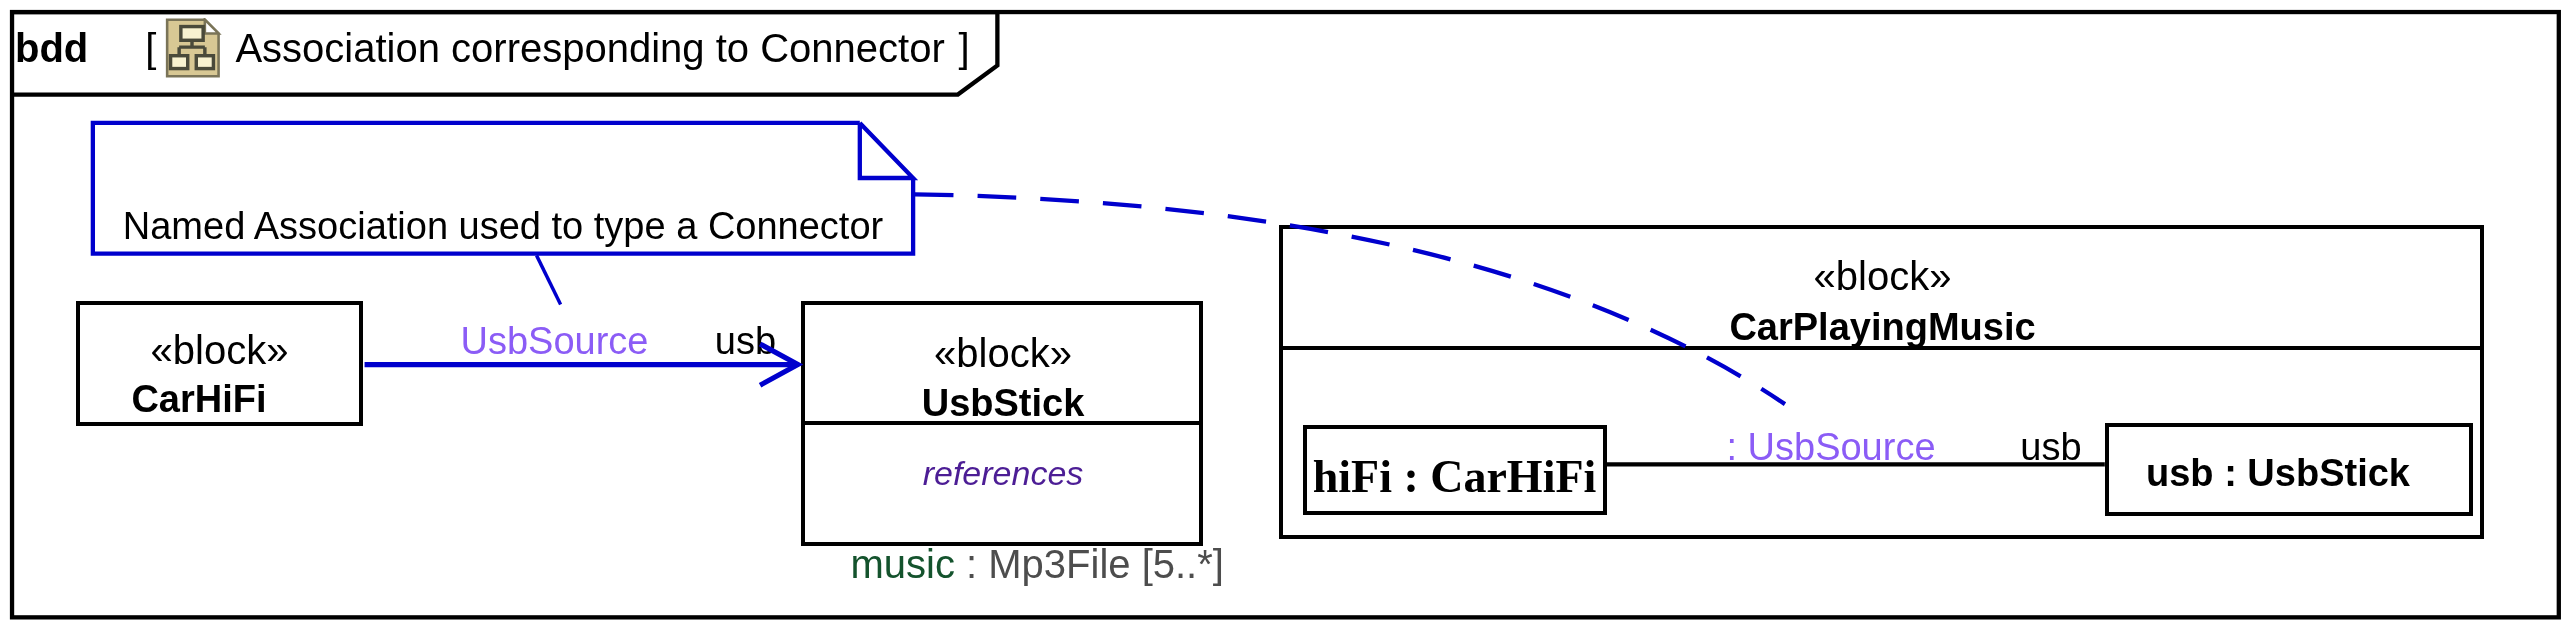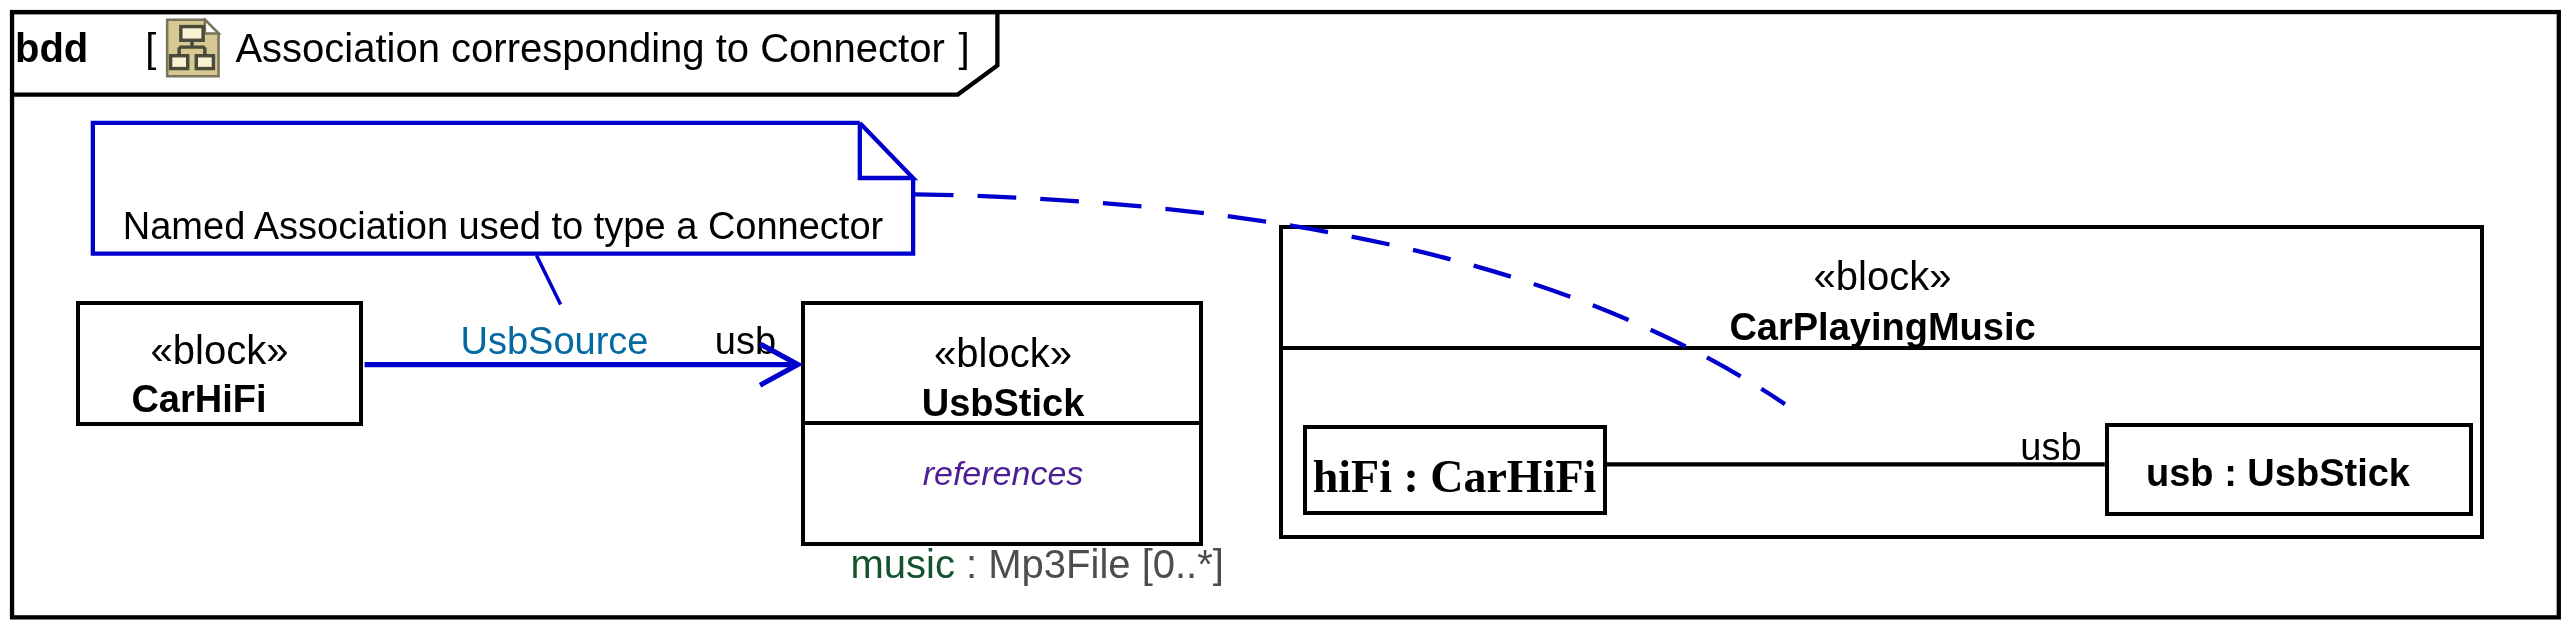"UsbSource" .blue { color: #0369a1 -> #8b5cf6 }
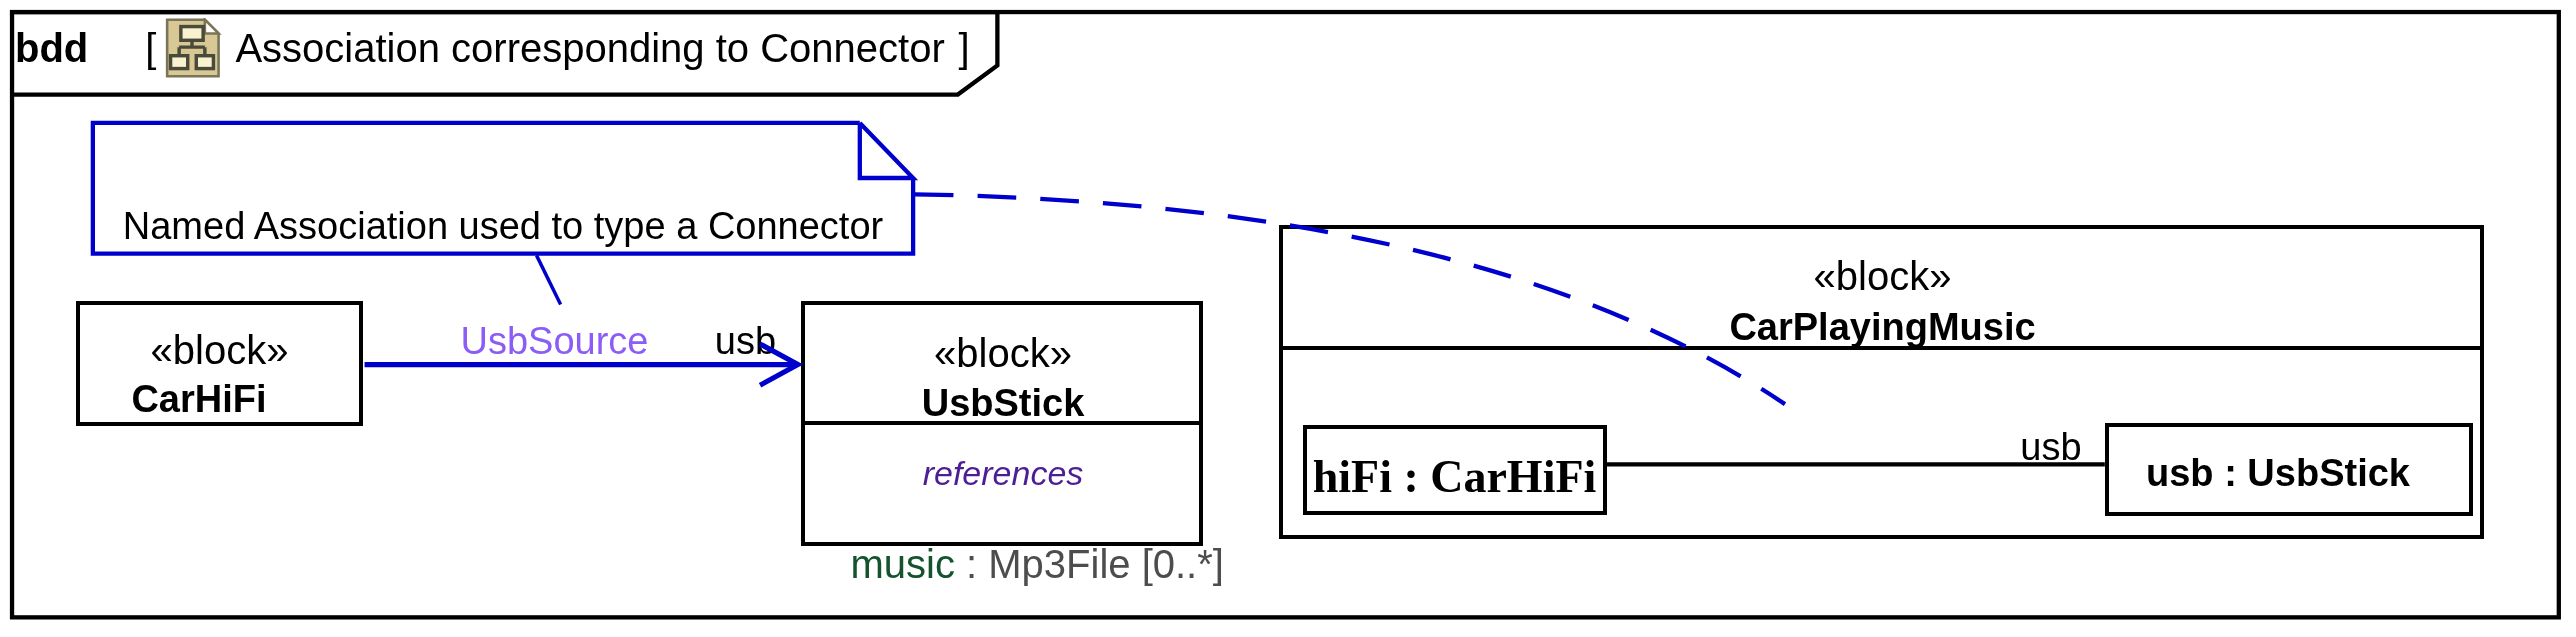": UsbSource" div.abs { html: none -> <div>: UsbSource</div> }
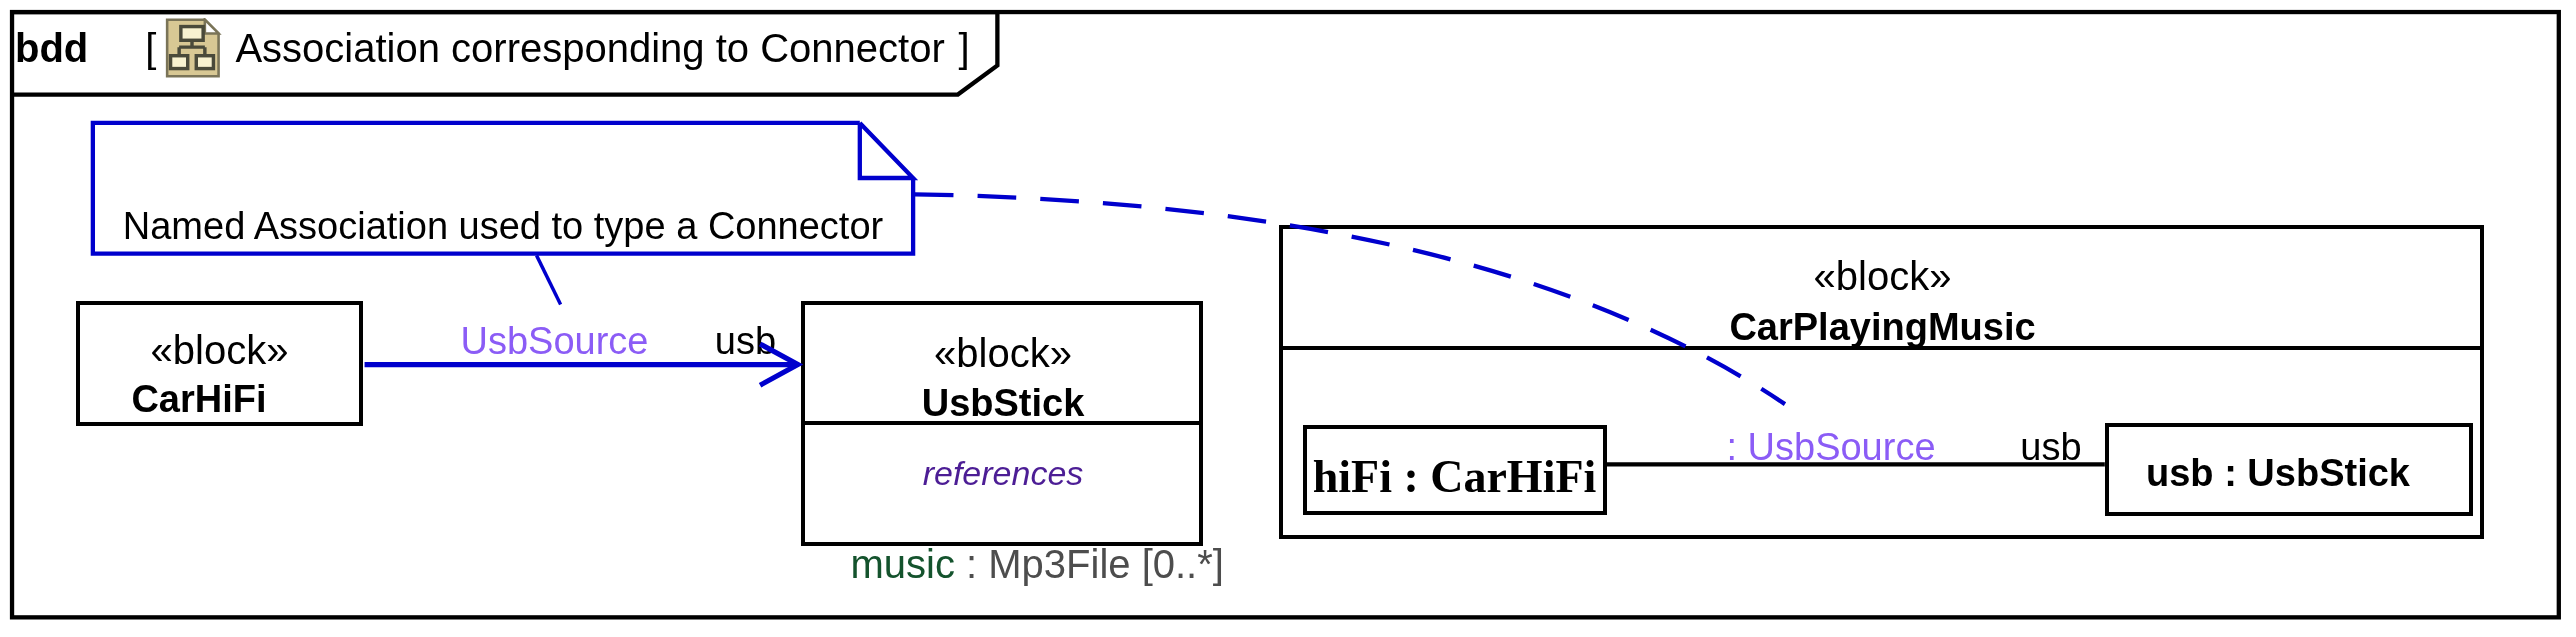": Mp3File [0..*]" span { text: 0 -> 5 }
